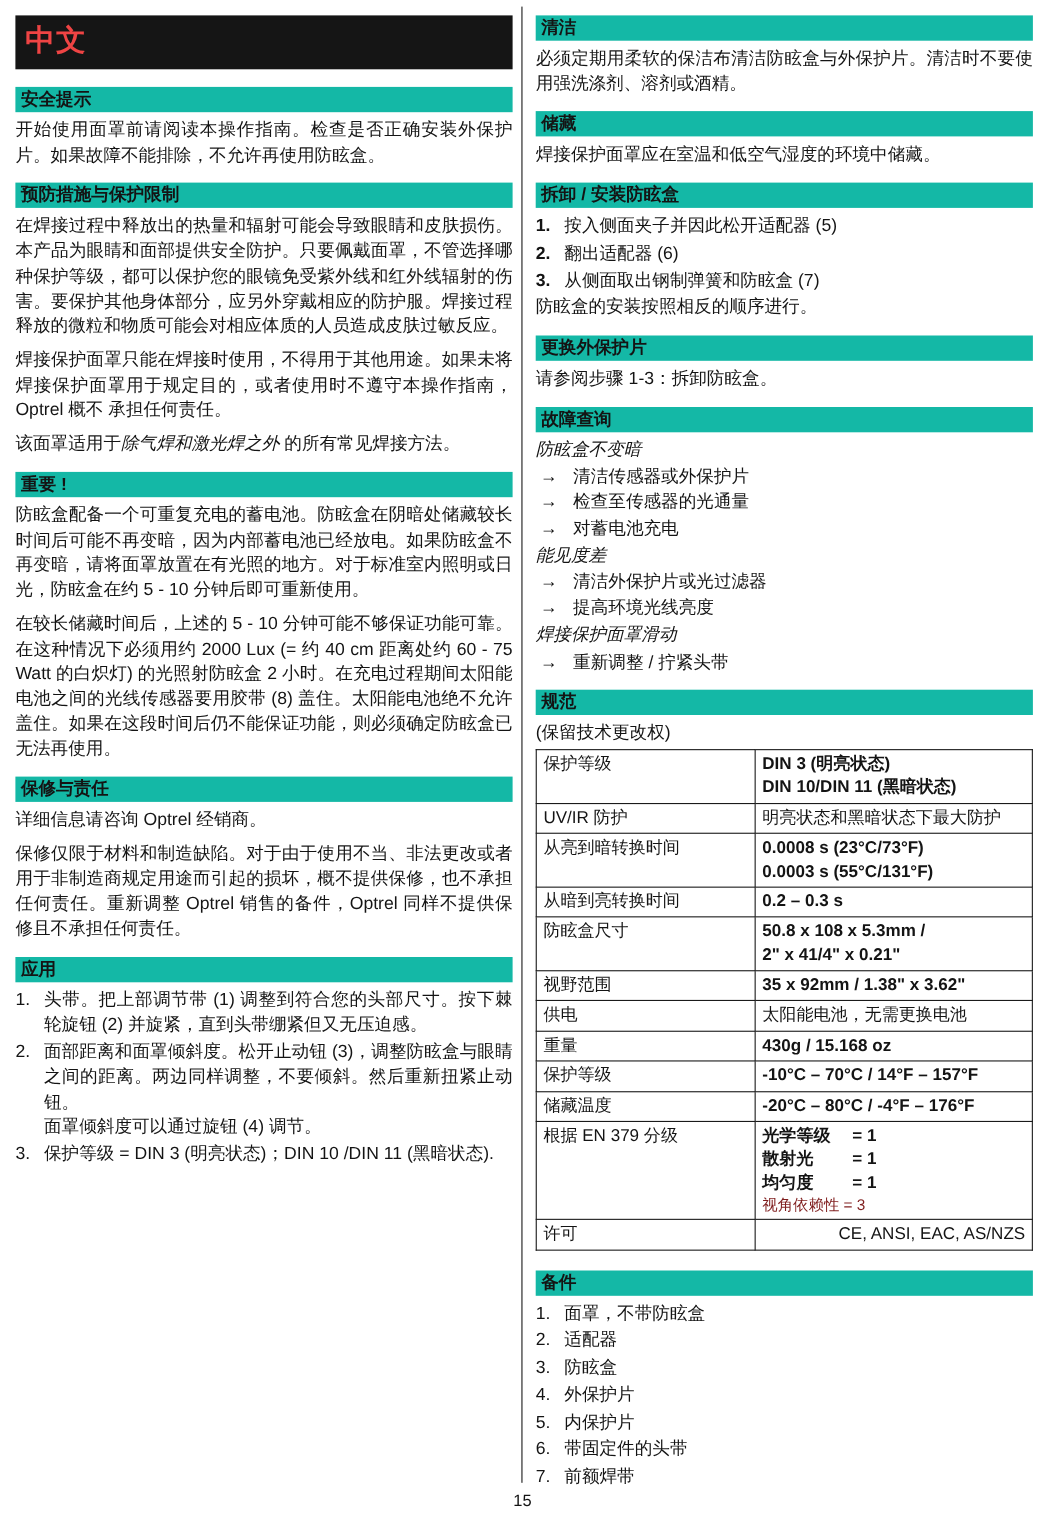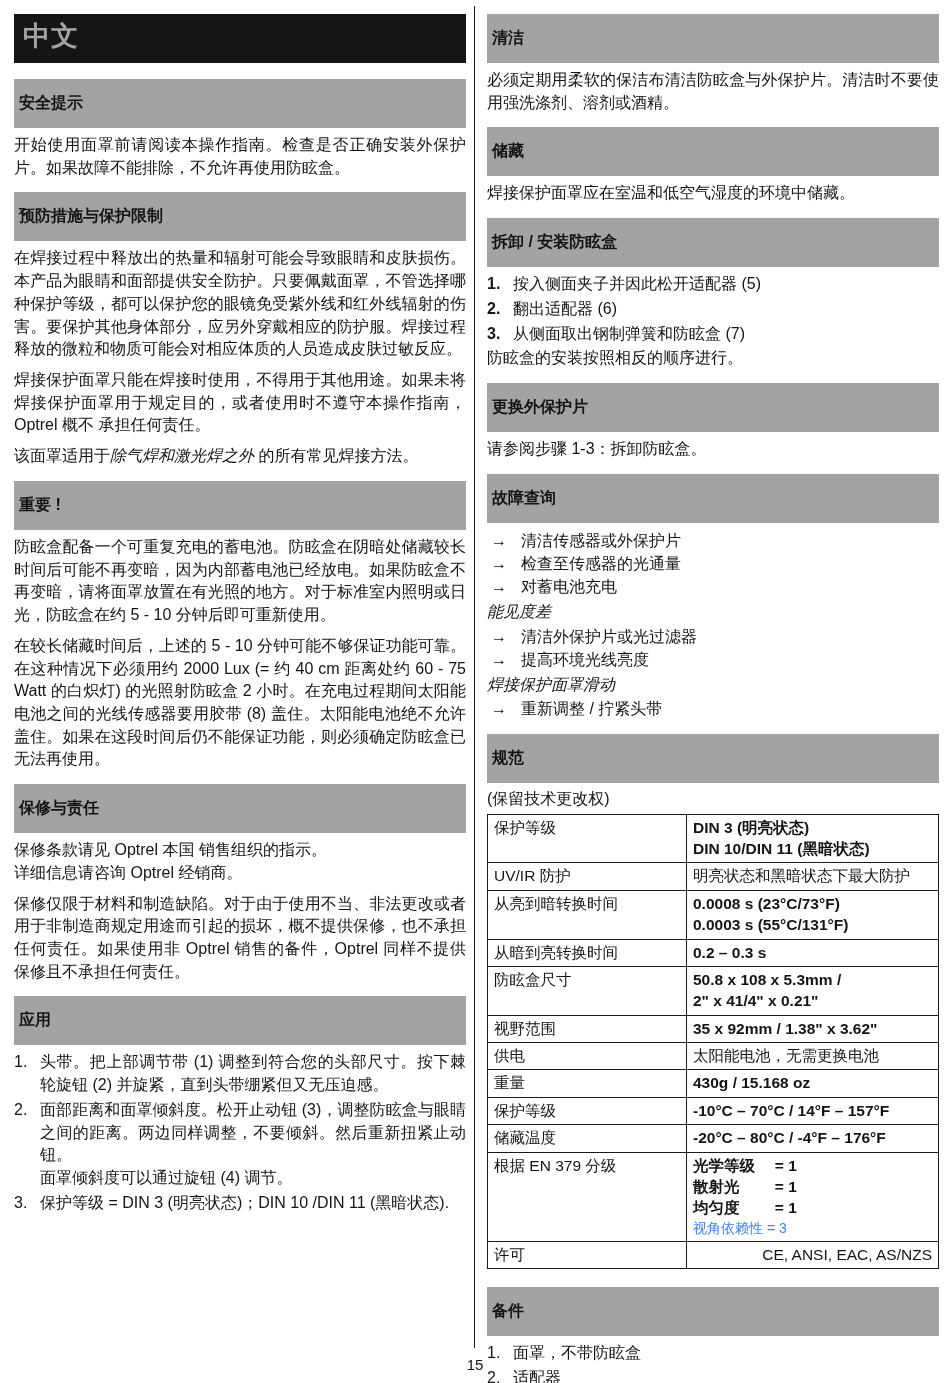"中文" .title-bar { color: #a3a3a3 -> #ef4444 }
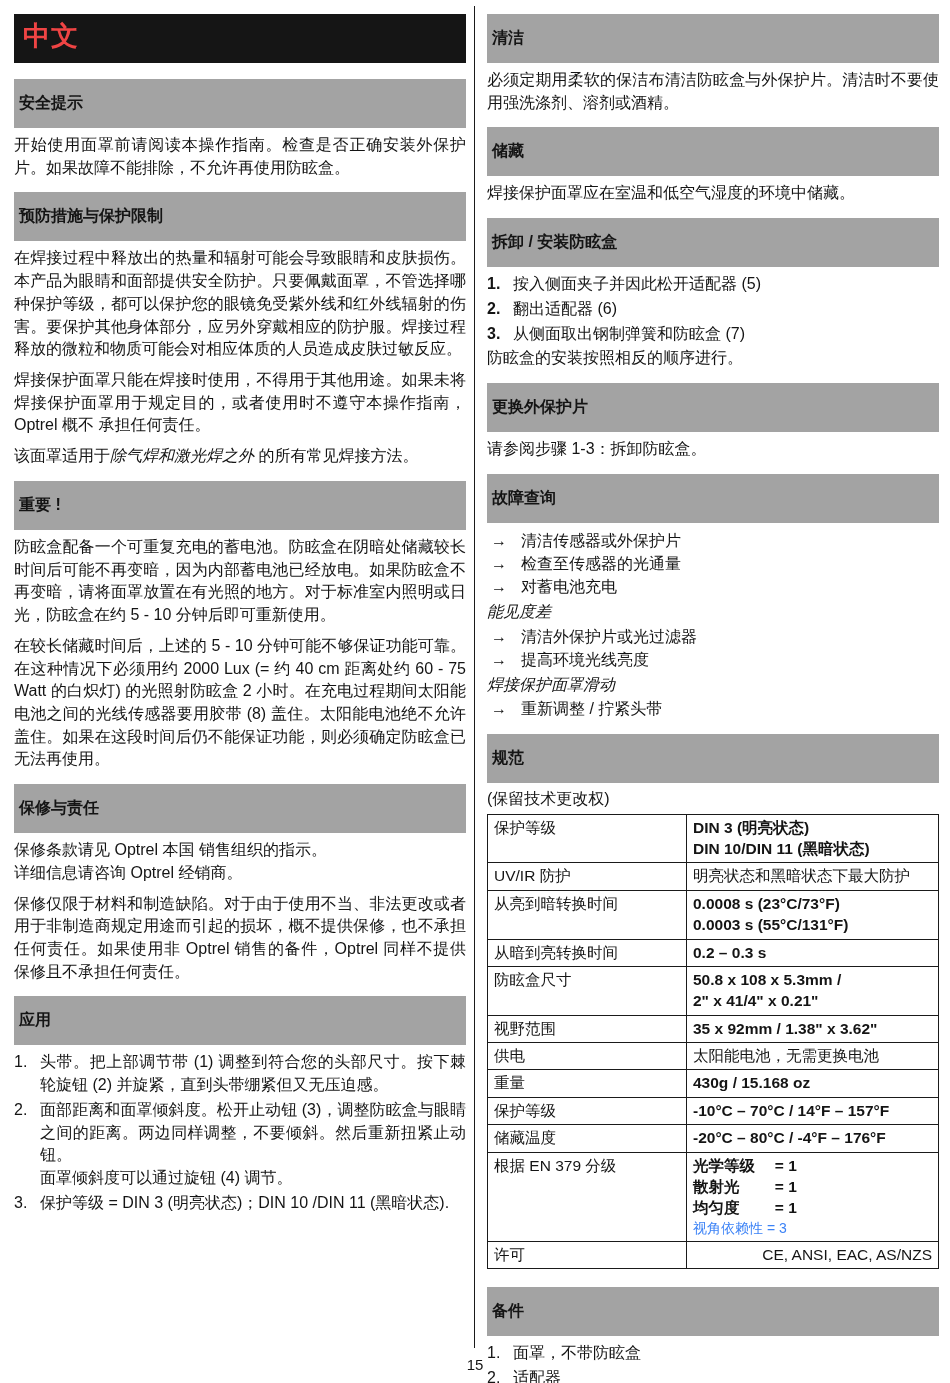"清洁" .sec-h { background: #a3a3a3 -> #14b8a6; padding: 14px 5px -> 1px 5px }
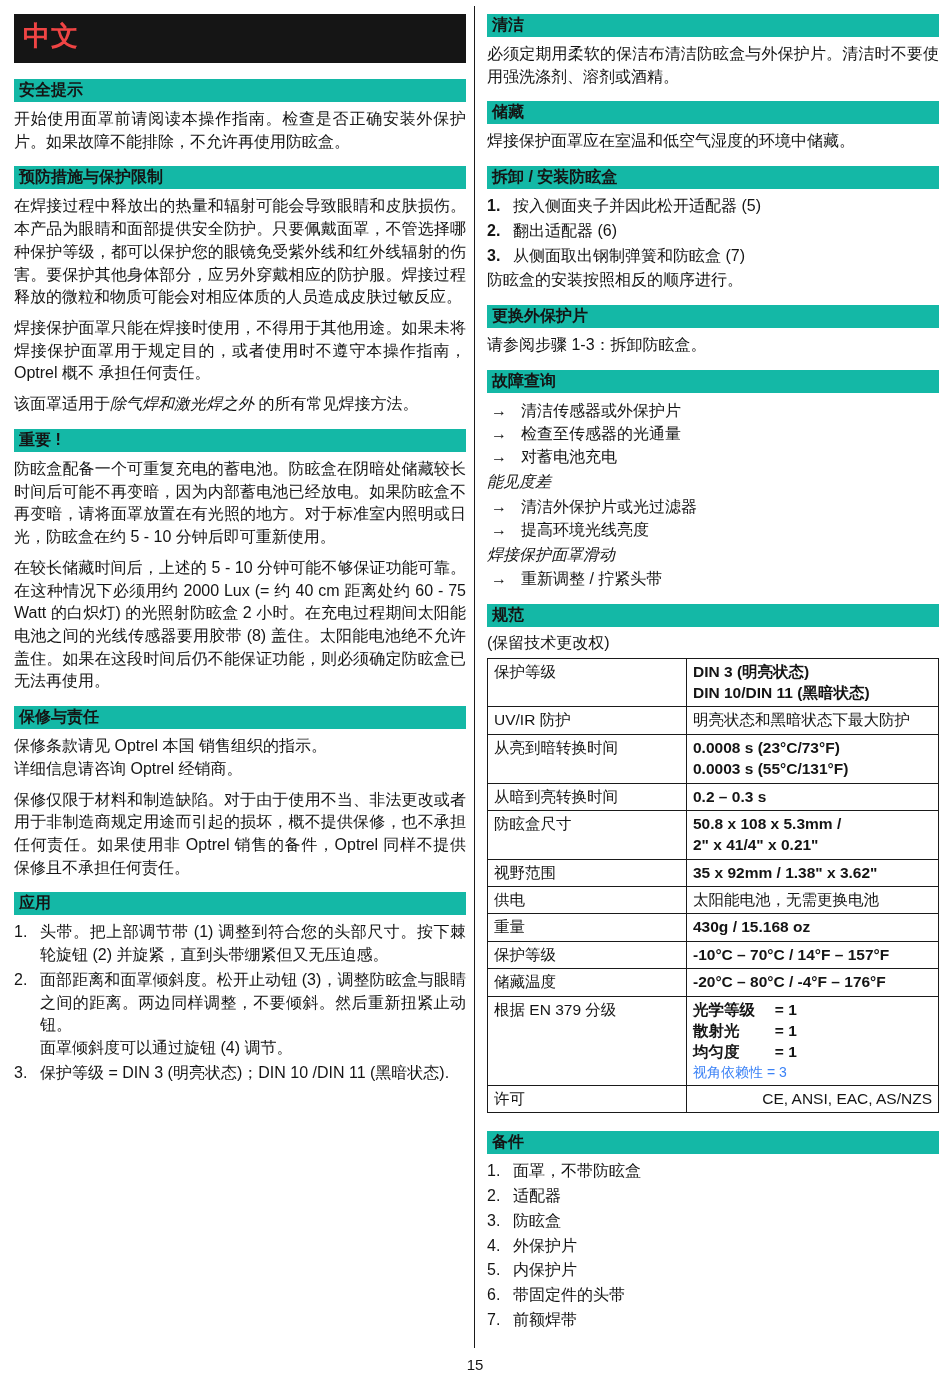"防眩盒不变暗" div.trouble-problem { html: none -> <div>防眩盒不变暗</div> }
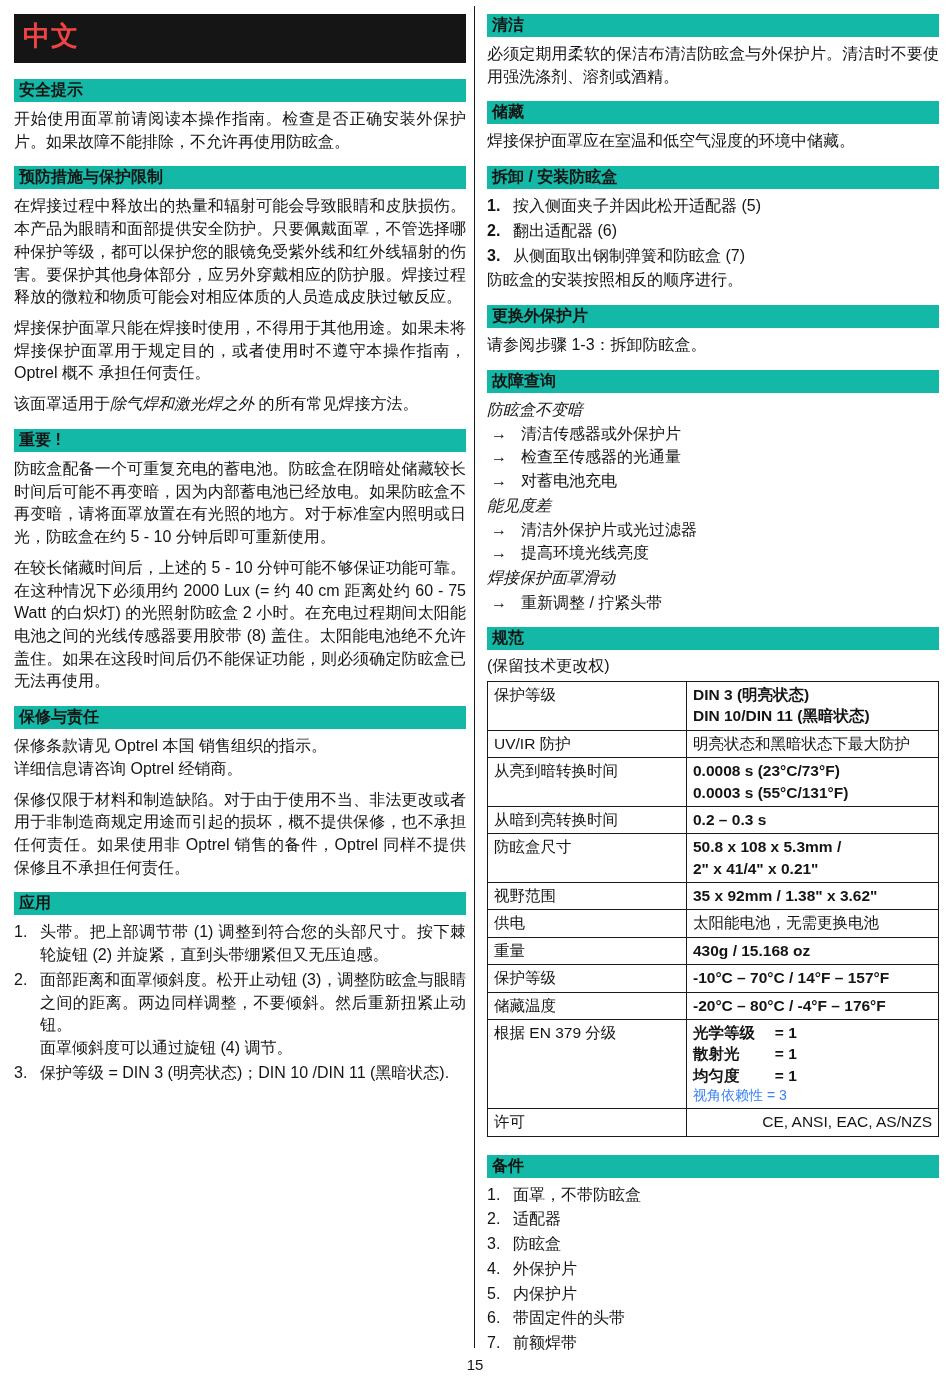"保修条款请见 Optrel 本国 销售组织的指示。" p.body-p { html: <p>保修条款请见 Optrel 本国 销售组织的指示。</p> -> none }
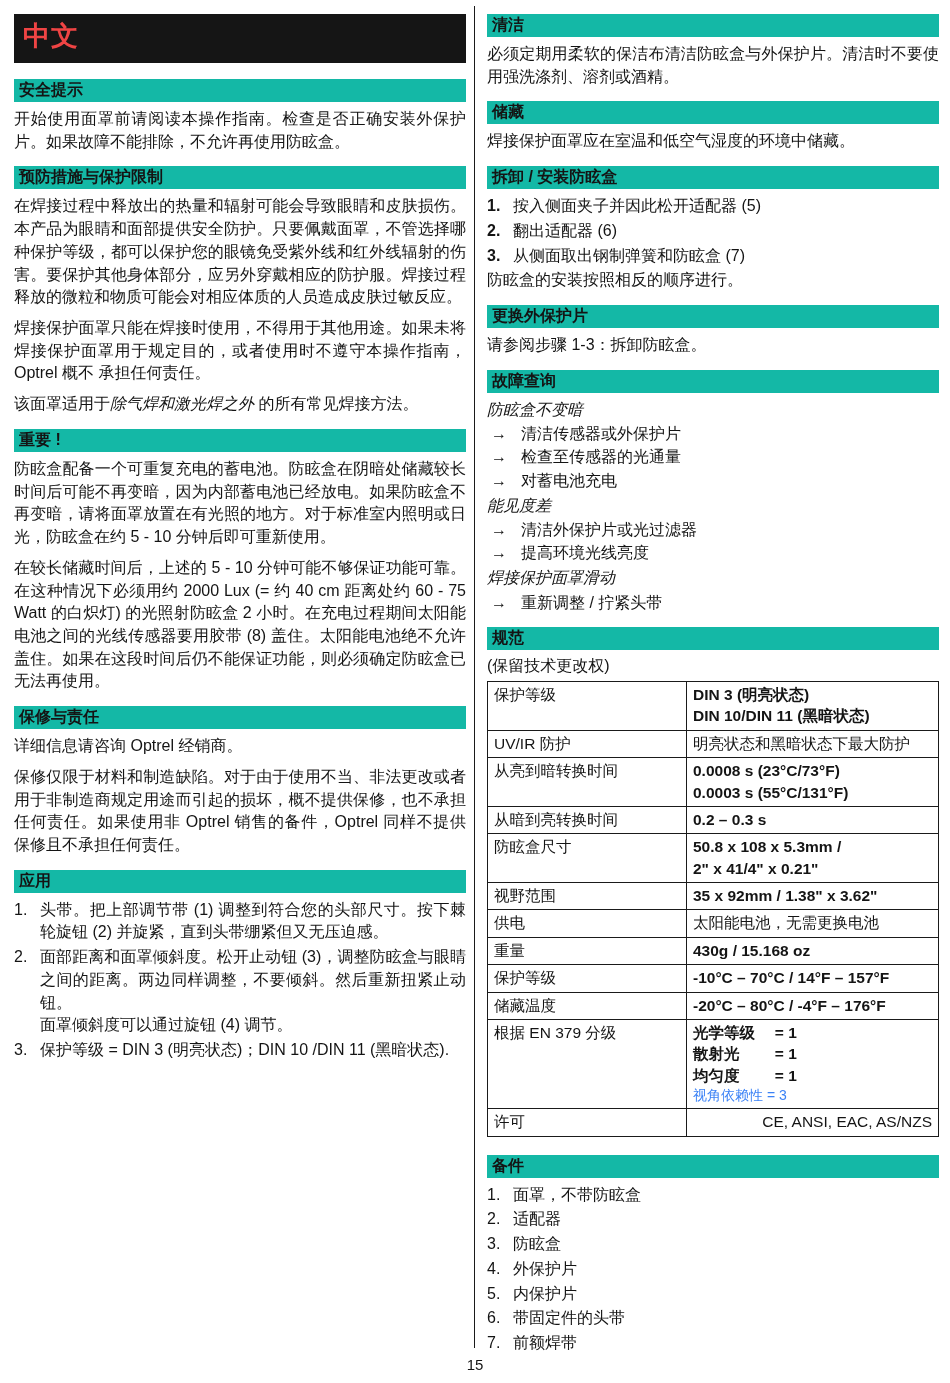"保修仅限于材料和制造缺陷。对于由于使用不当、非法更改或者用于非制造商规定用途而引" p.body-p { text: 如果使用非 -> 重新调整 }
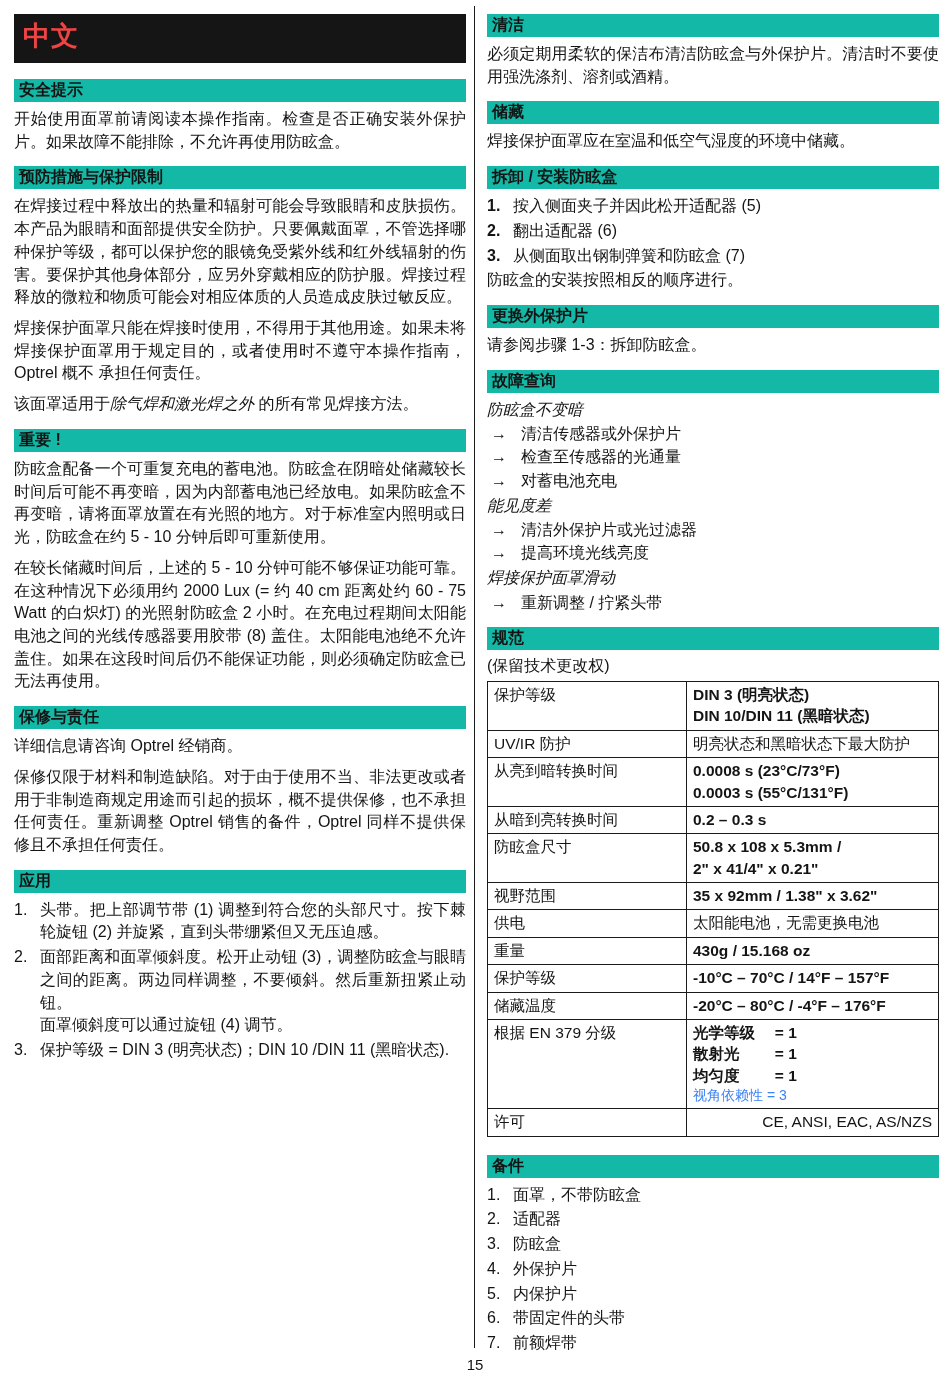"视角依赖性 = 3" .val-sub { color: #3b82f6 -> #7f1d1d }
